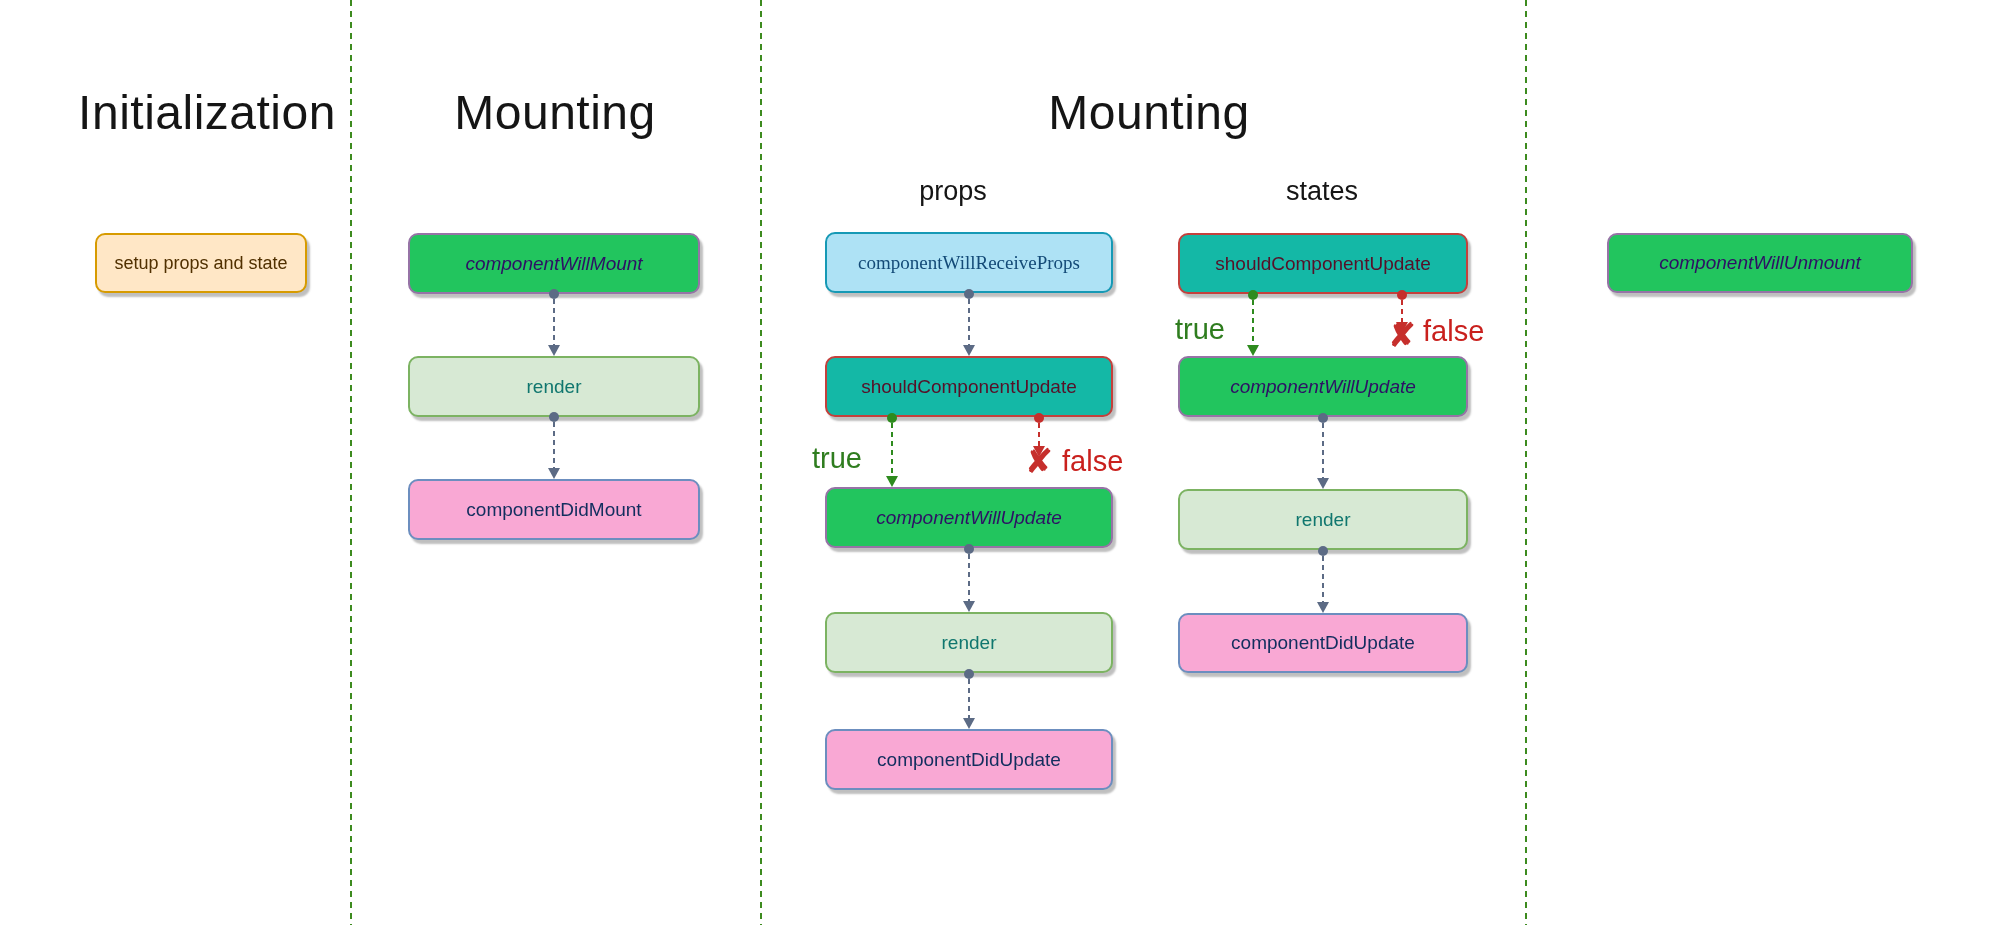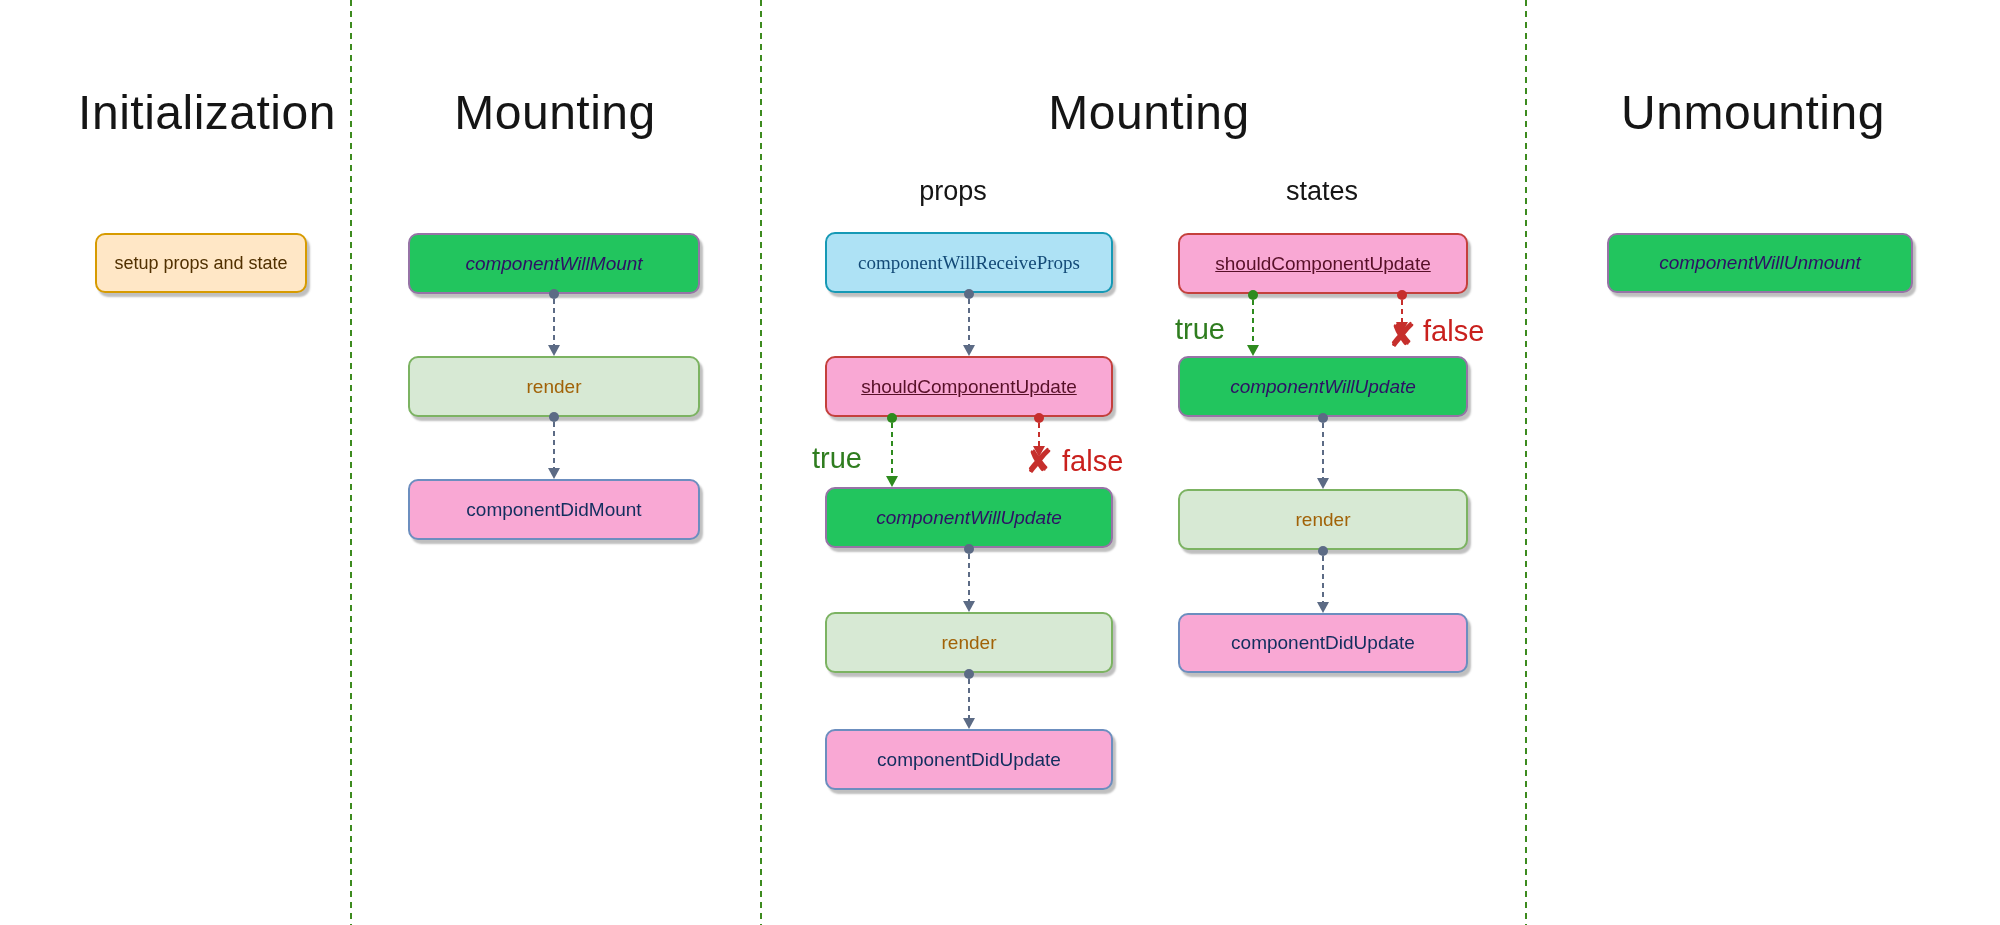"Unmounting" div.section-title { html: <div>Unmounting</div> -> none }
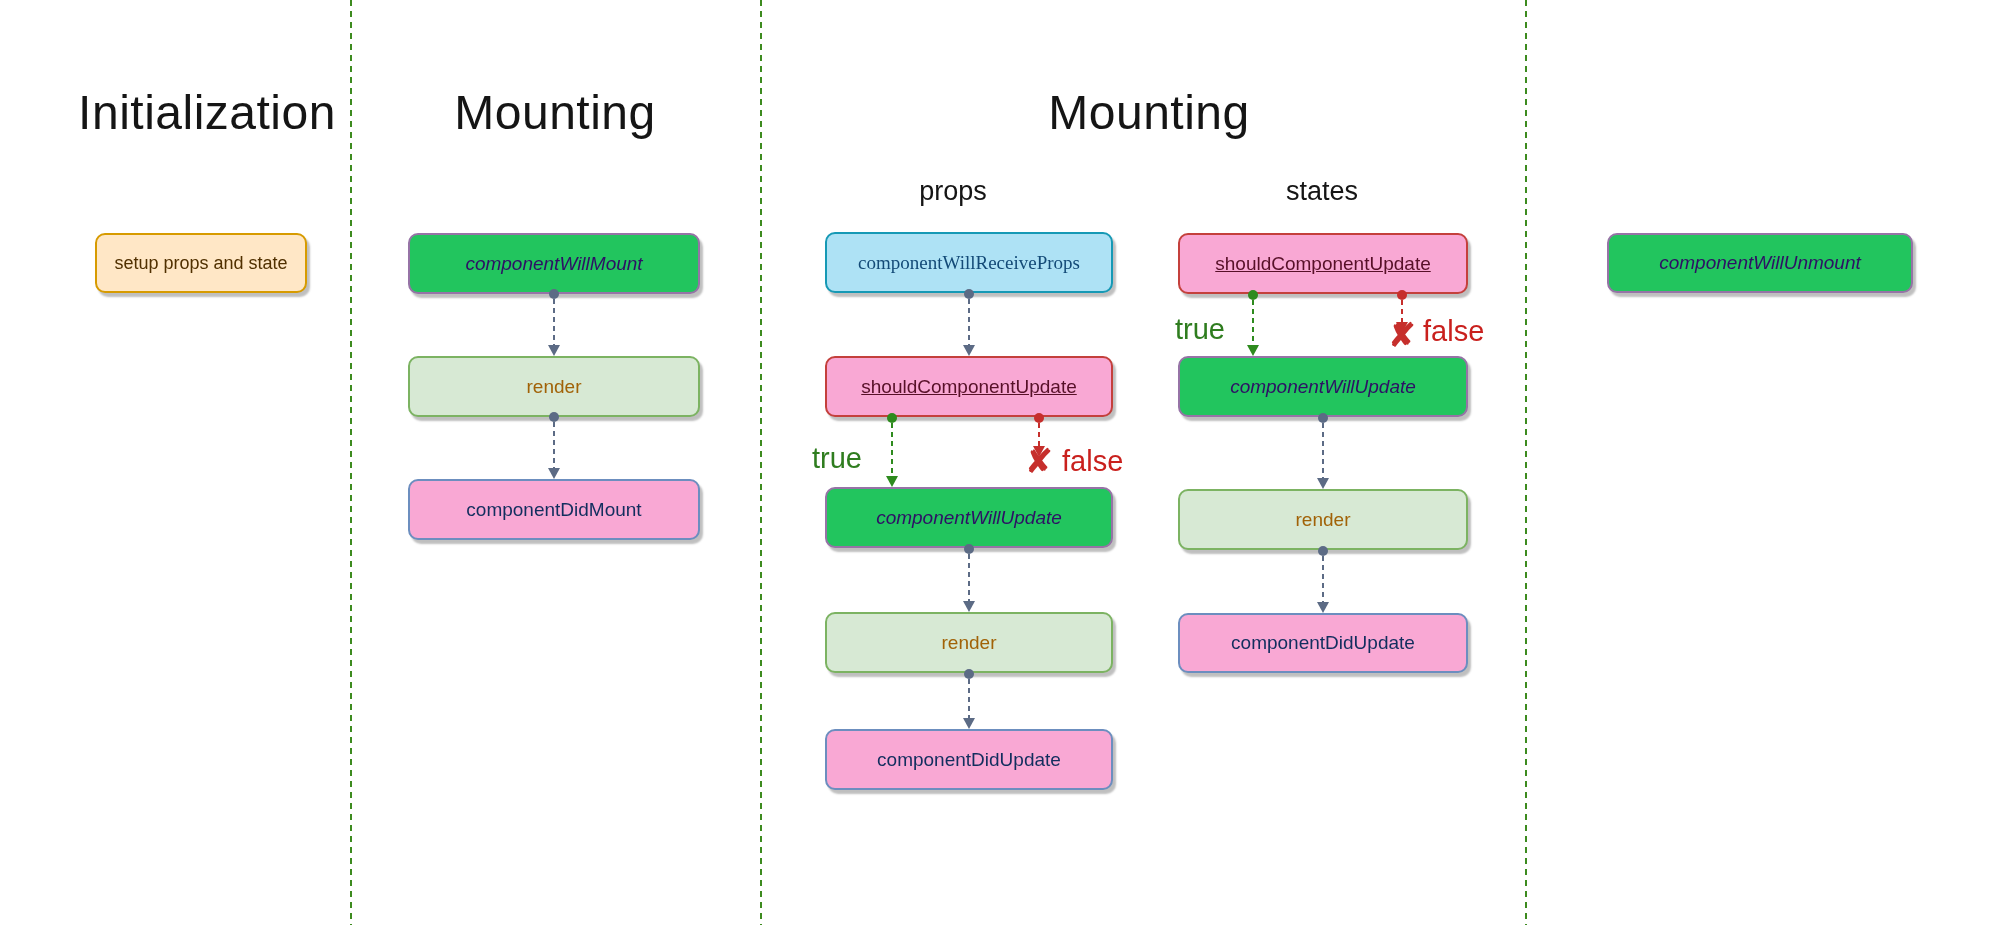"shouldComponentUpdate" .node.red { background: #f9a8d4 -> #14b8a6; text-decoration: underline -> none }
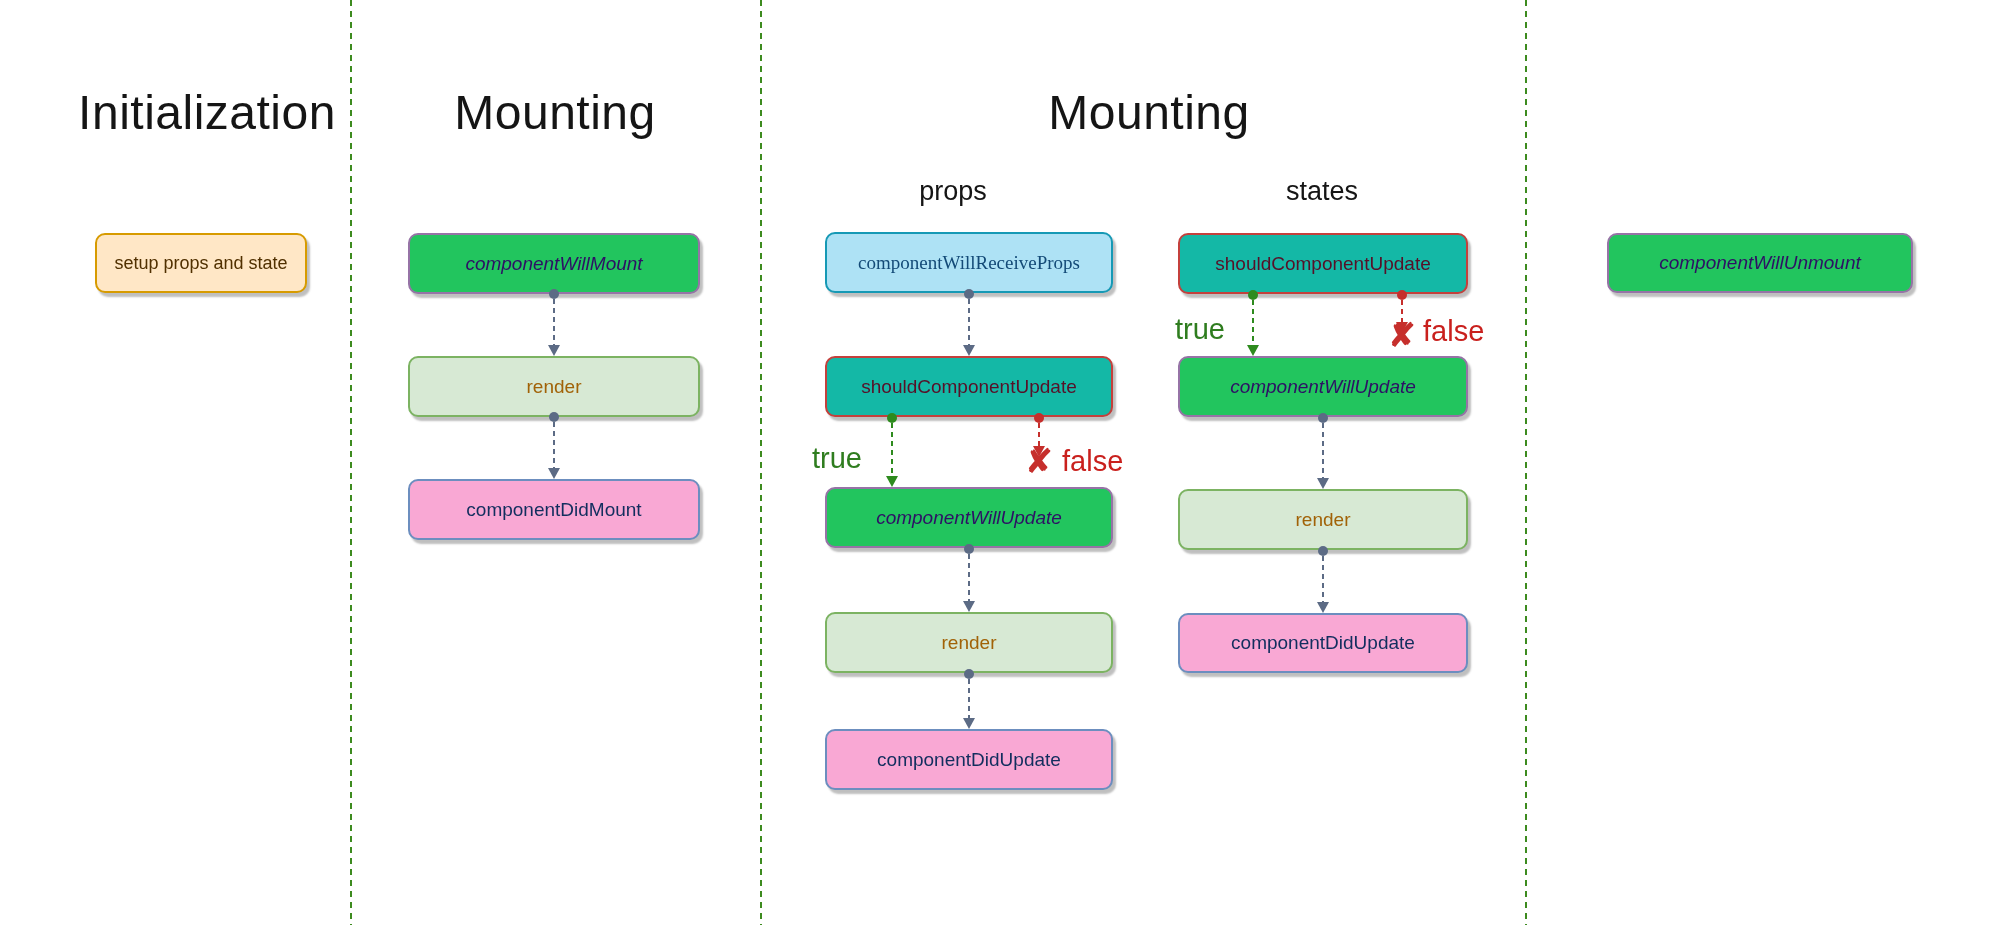"render" .node.green { color: #a16207 -> #0f766e }
